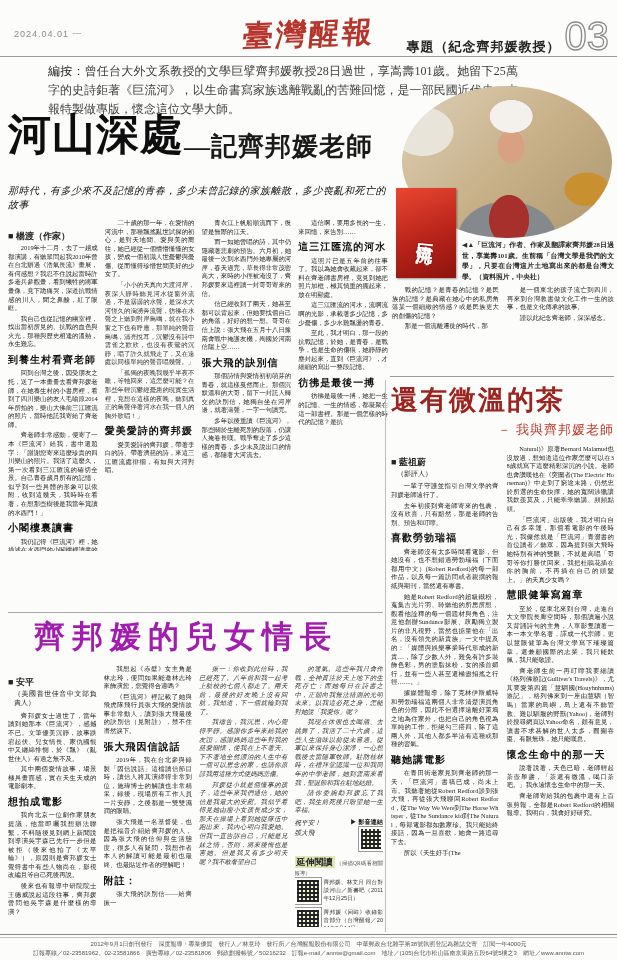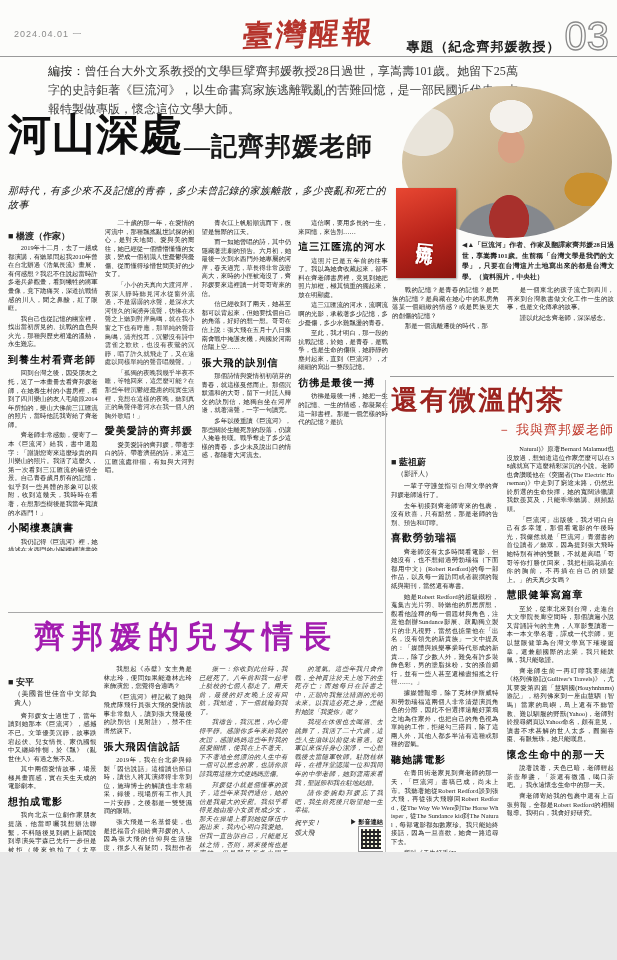"2024.04.01 一" .page { height: 852px -> 960px }
